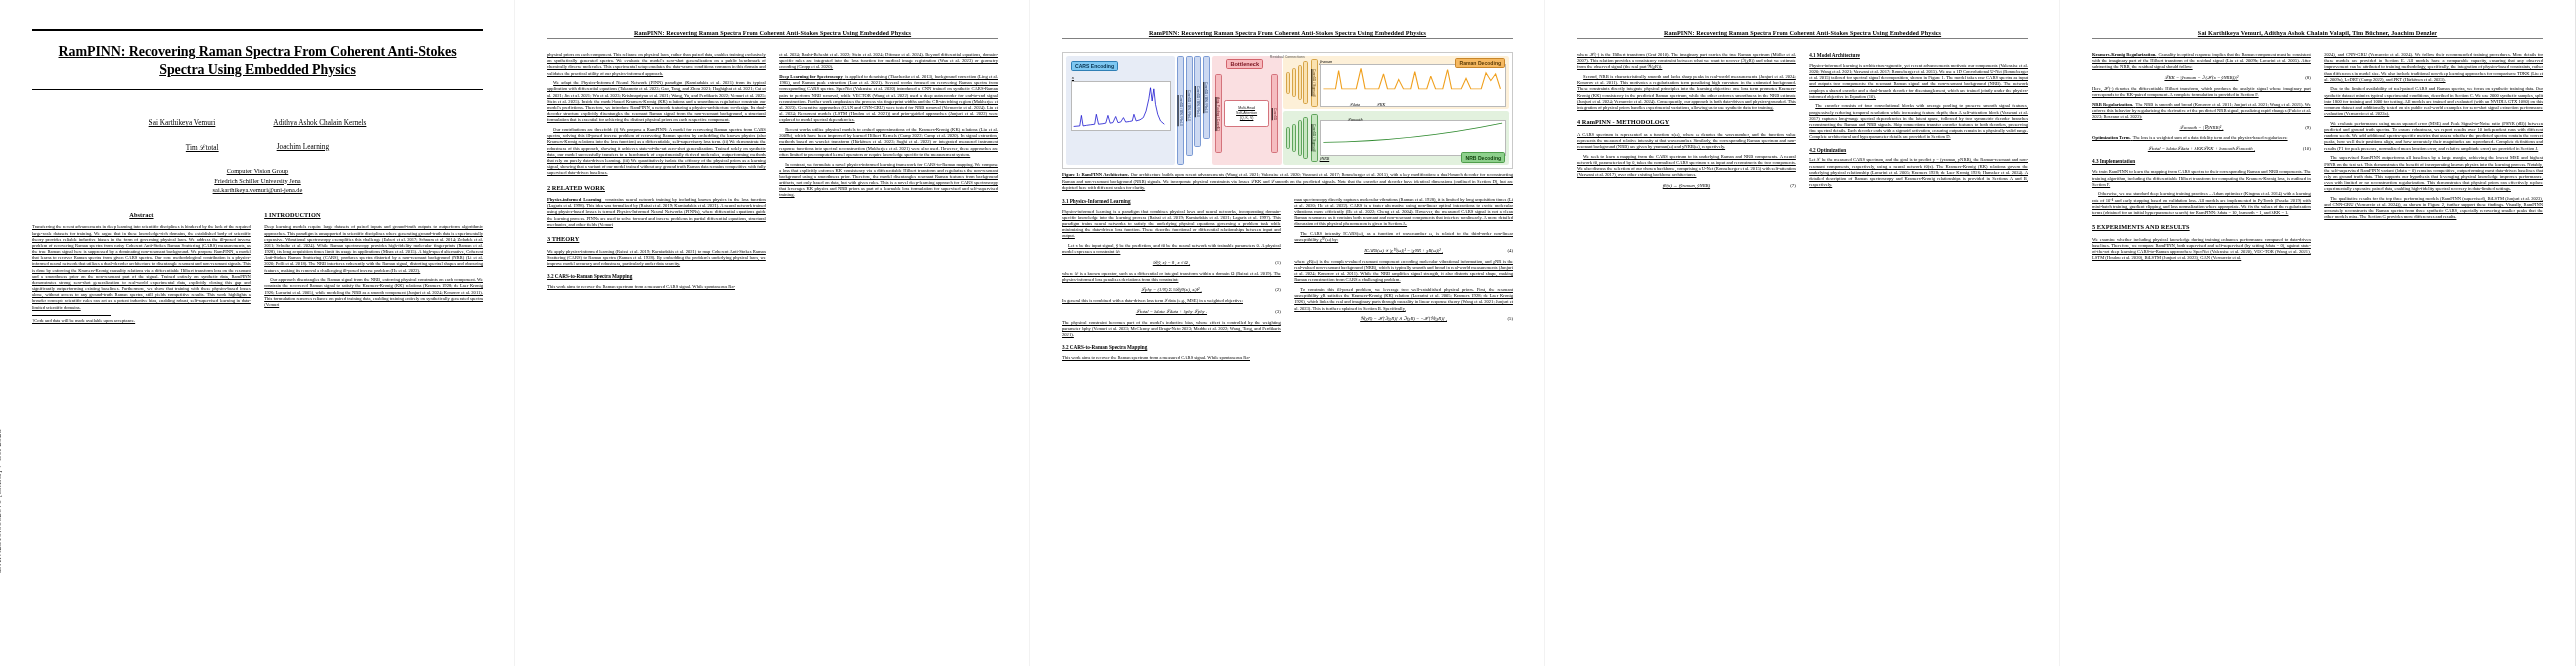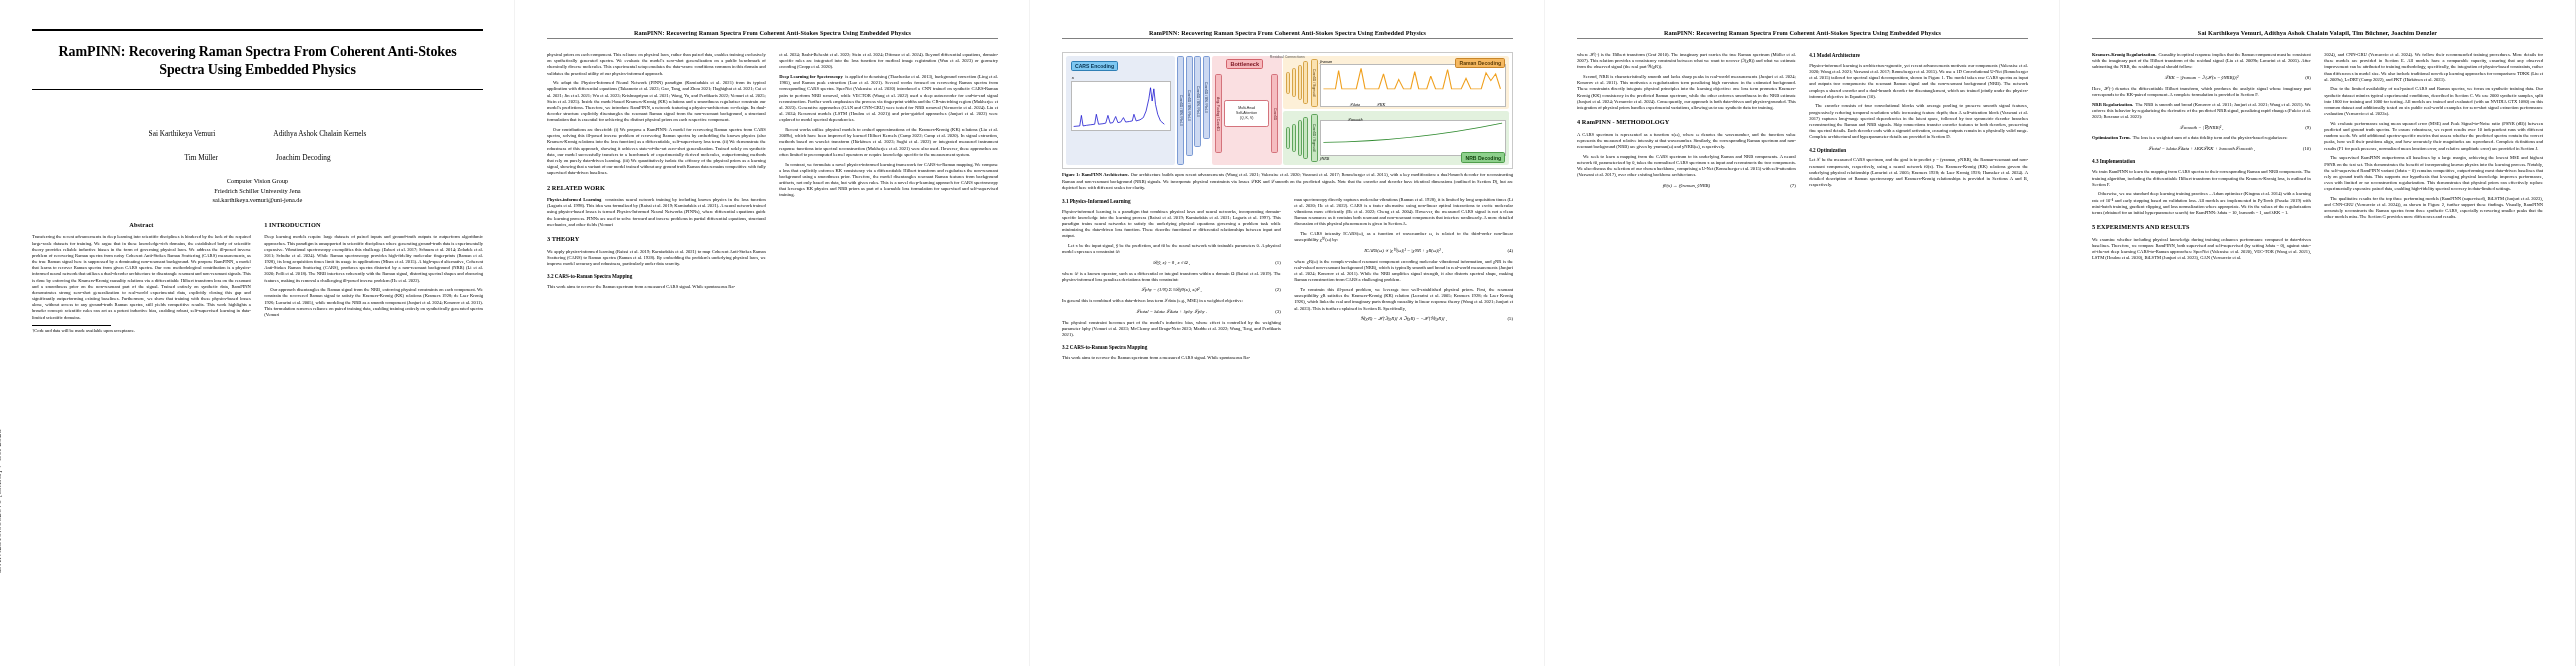"RamPINN: Recovering Raman Spectra From" .page-inner { text-decoration: none -> underline }
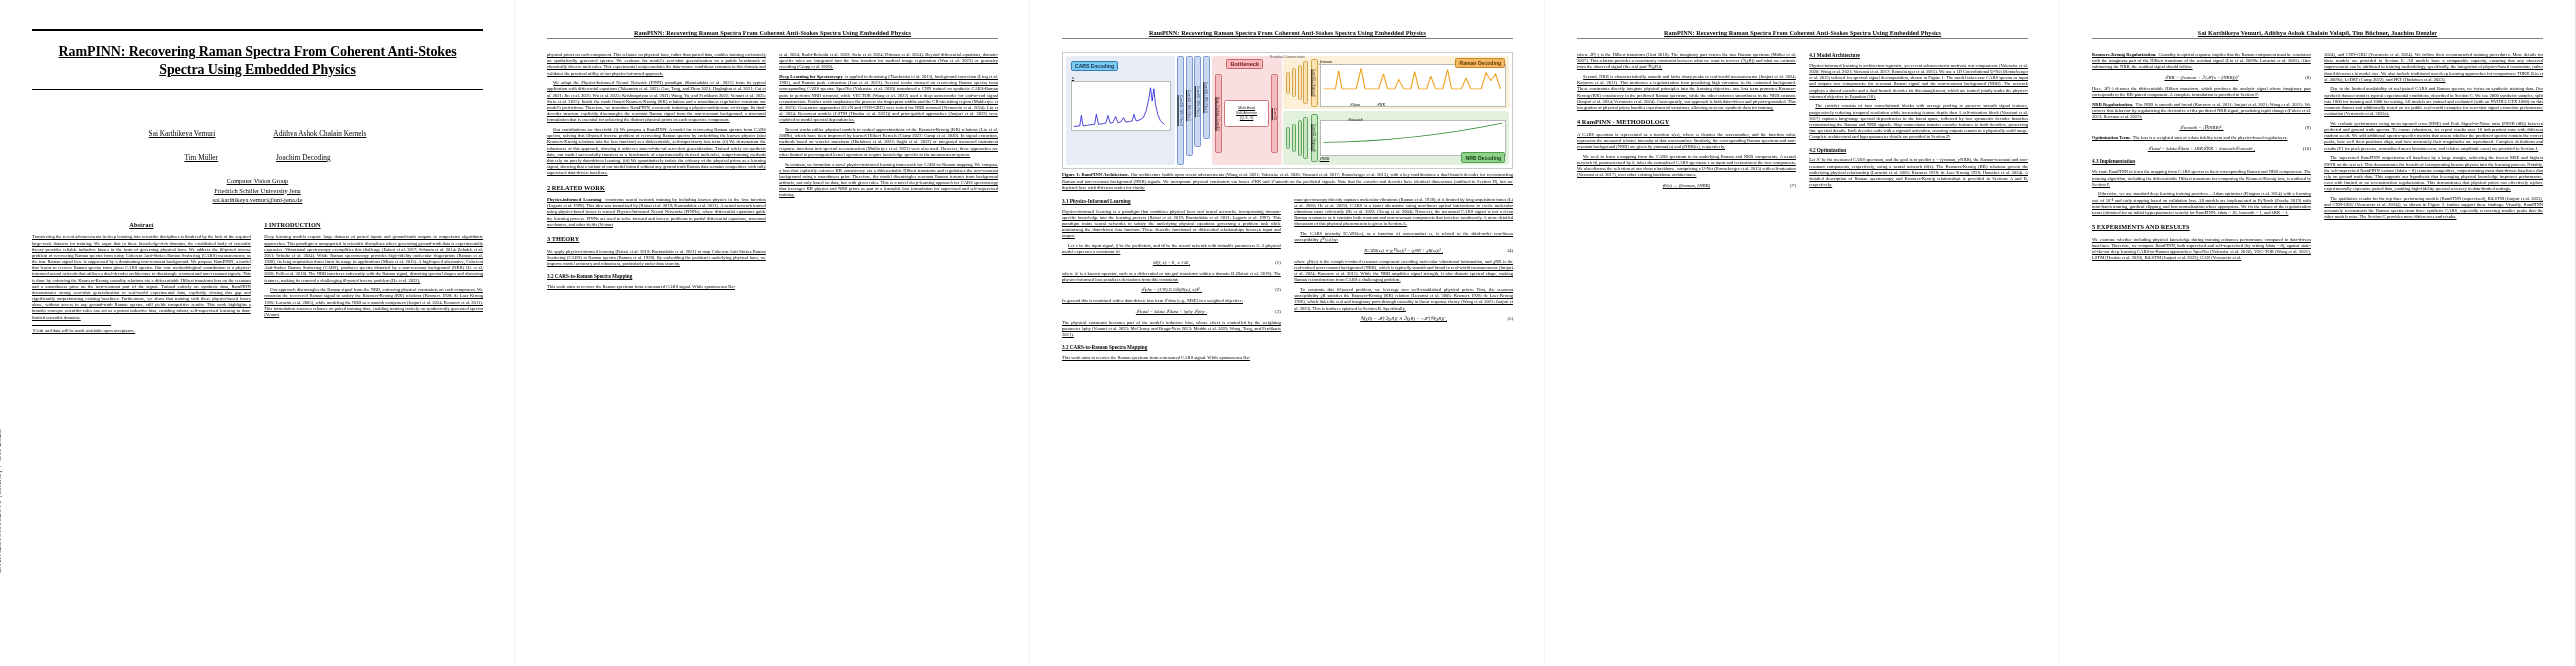"Sai Karthikeya Vemuri" .authors { margin-top: 40px -> 29px }
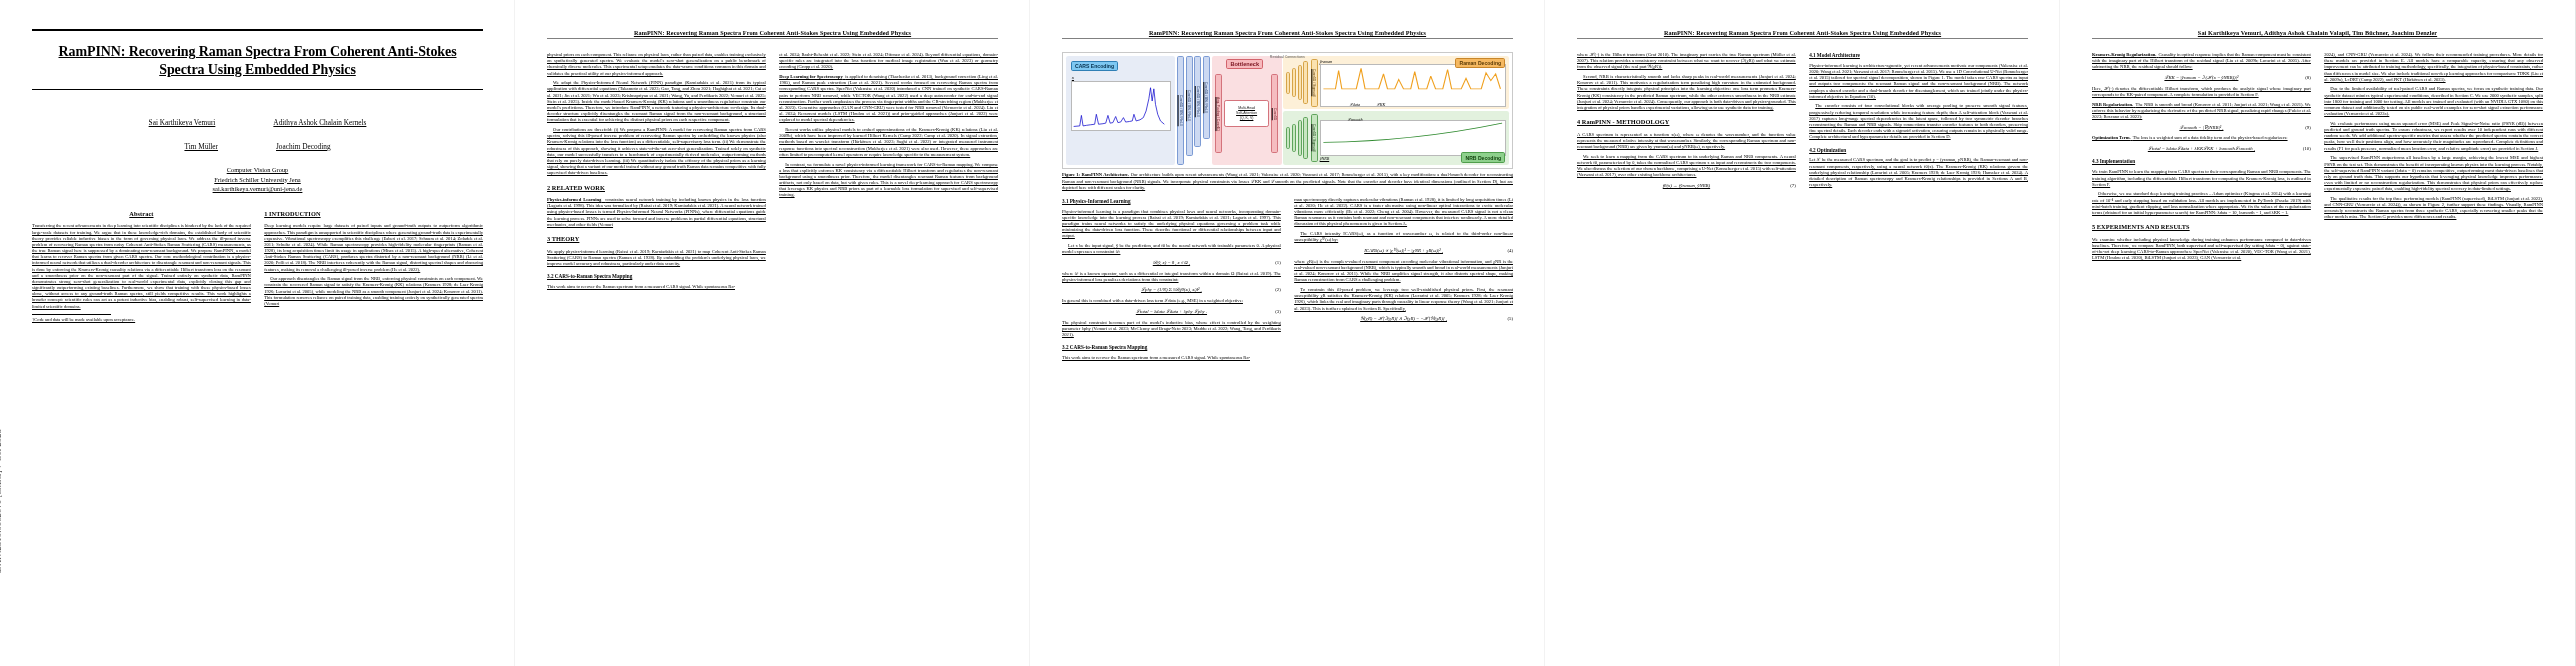"Tim Müller" span { text: Müller -> ℒtotal }
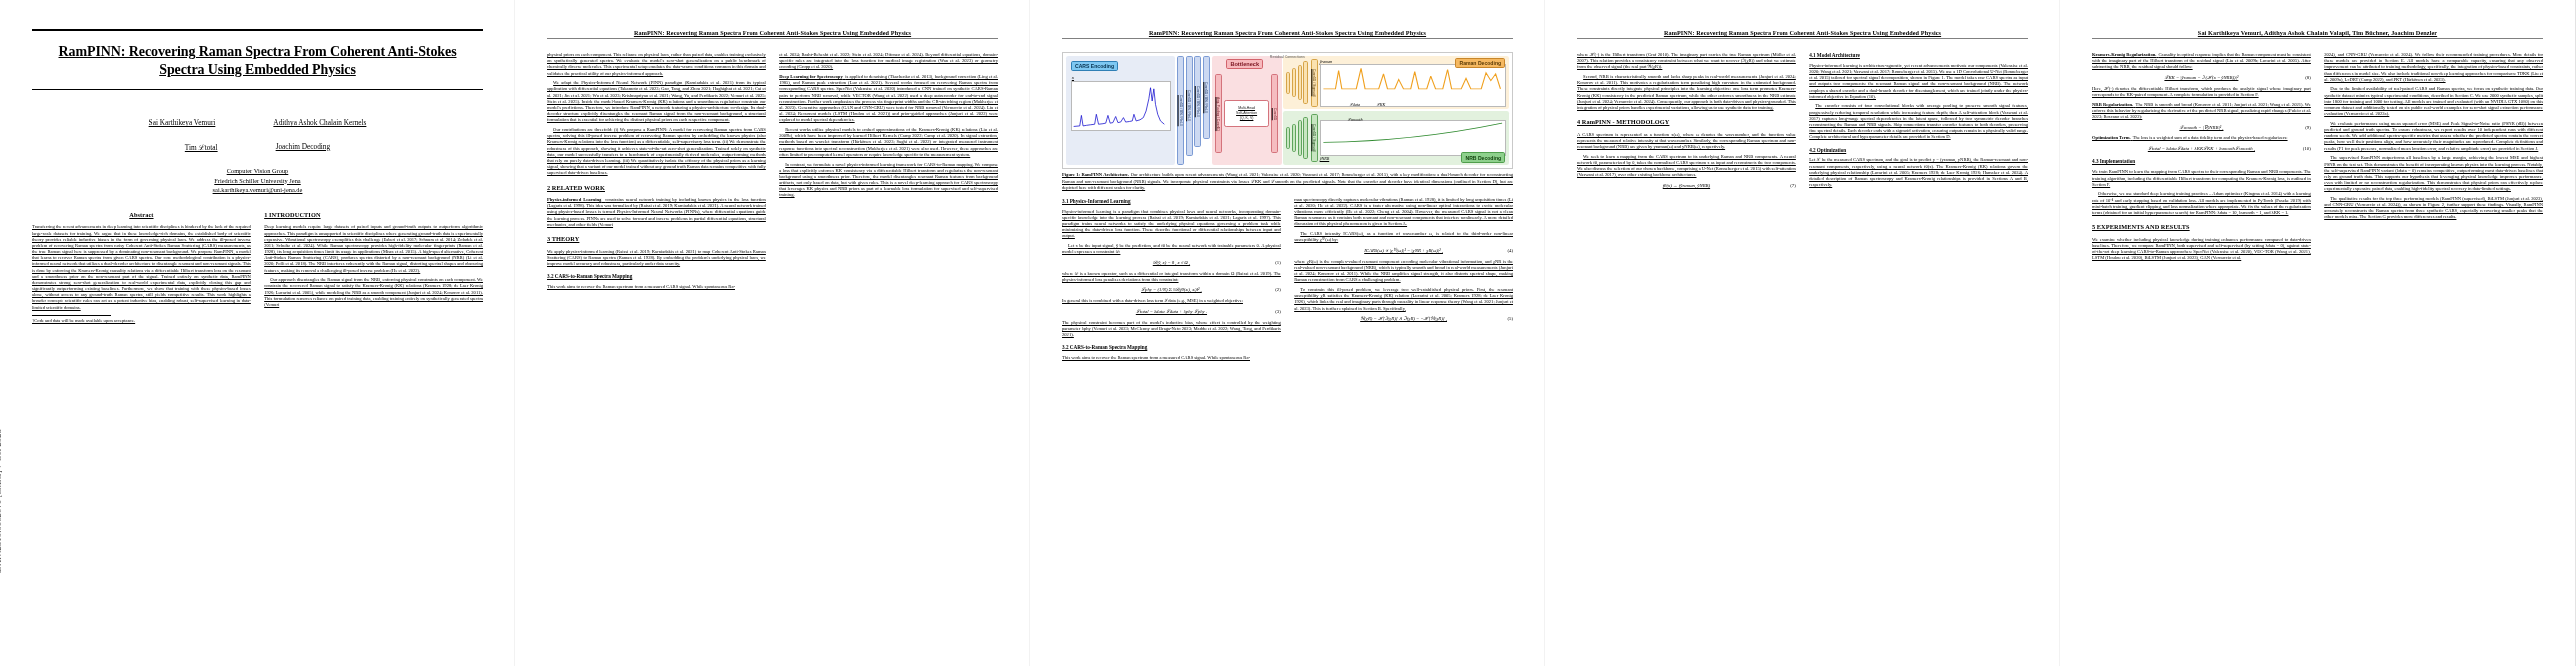"Joachim Decoding" span { text: Decoding -> Learning }
